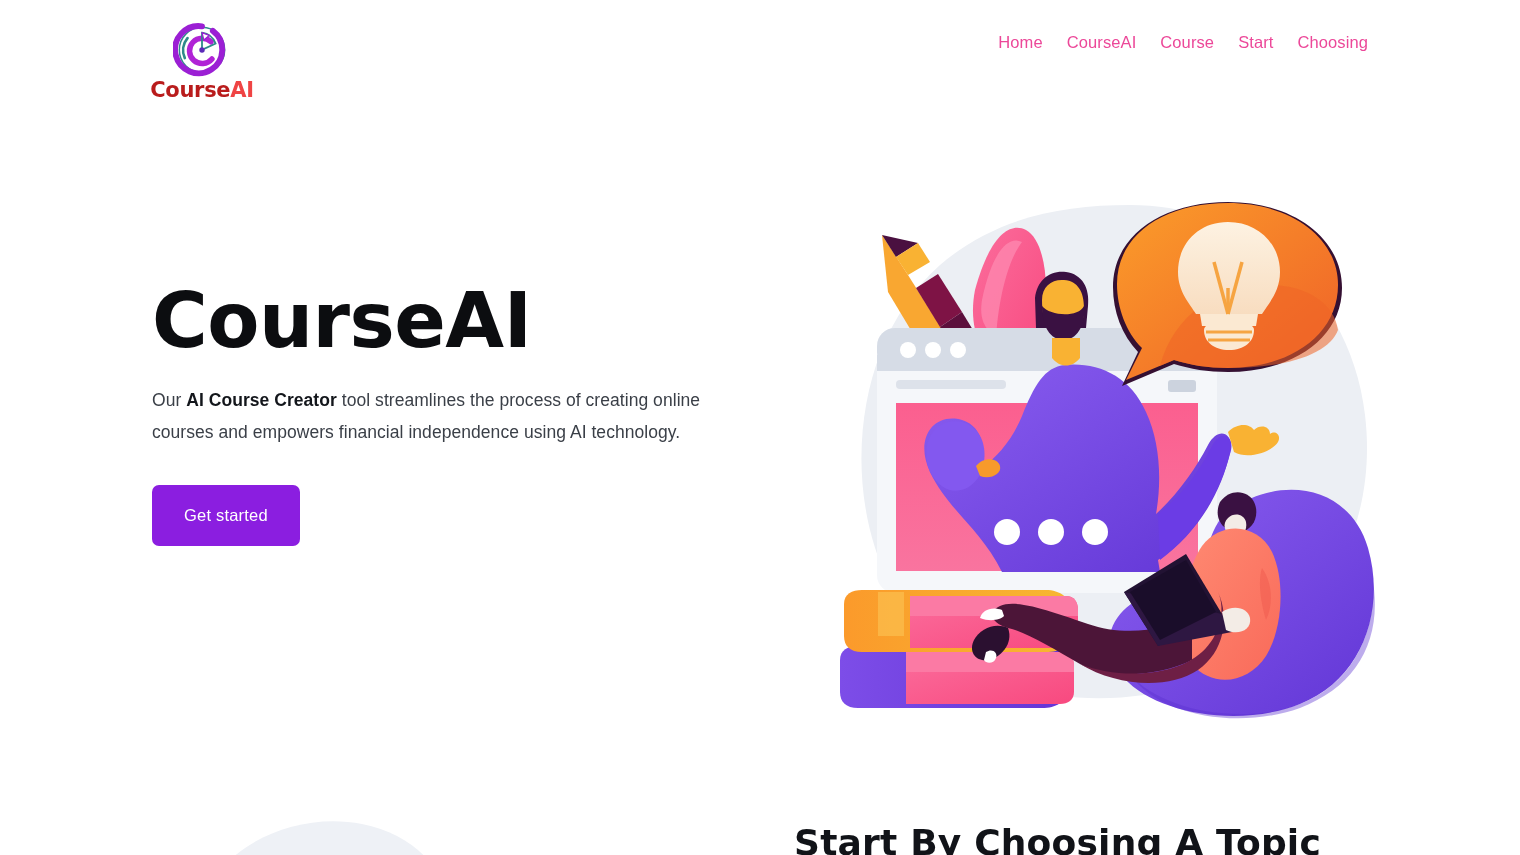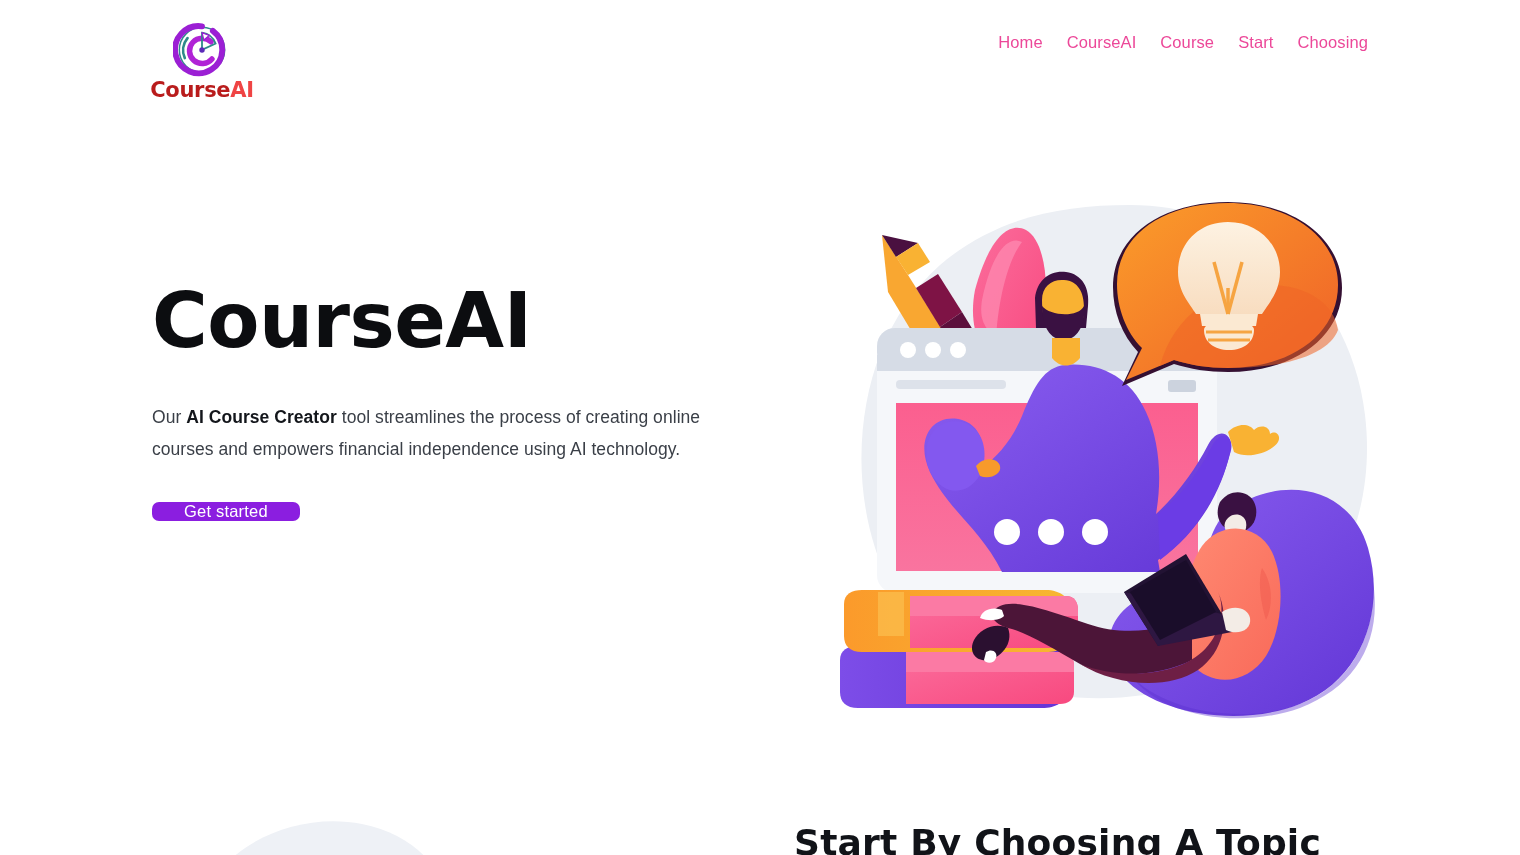"Our AI Course Creator tool" .hero-para { margin-top: 42px -> 25px }
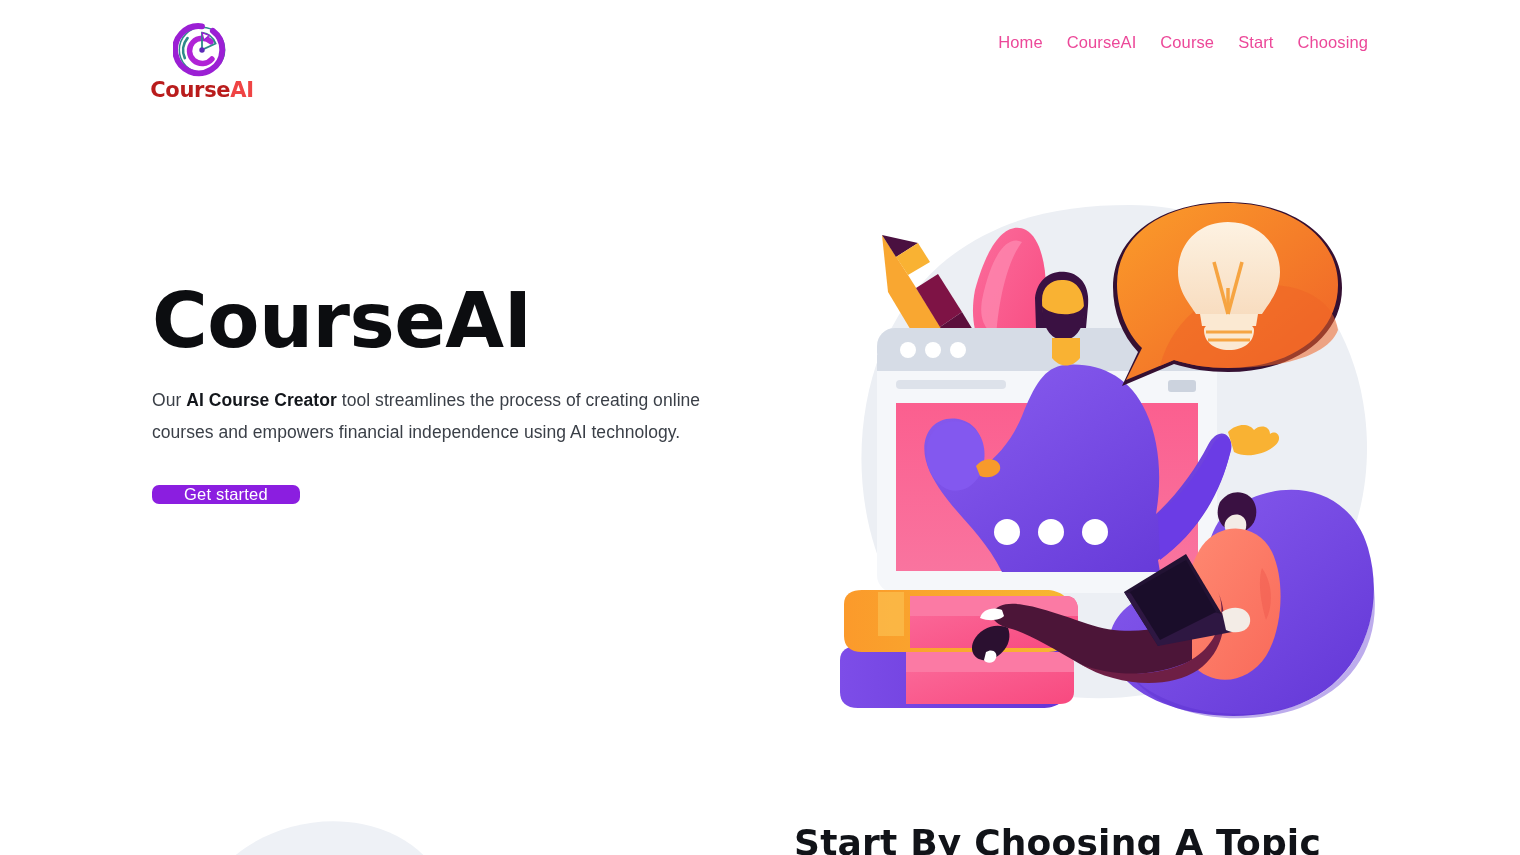"Get started" .cta { padding: 0 32px -> 21px 32px }
